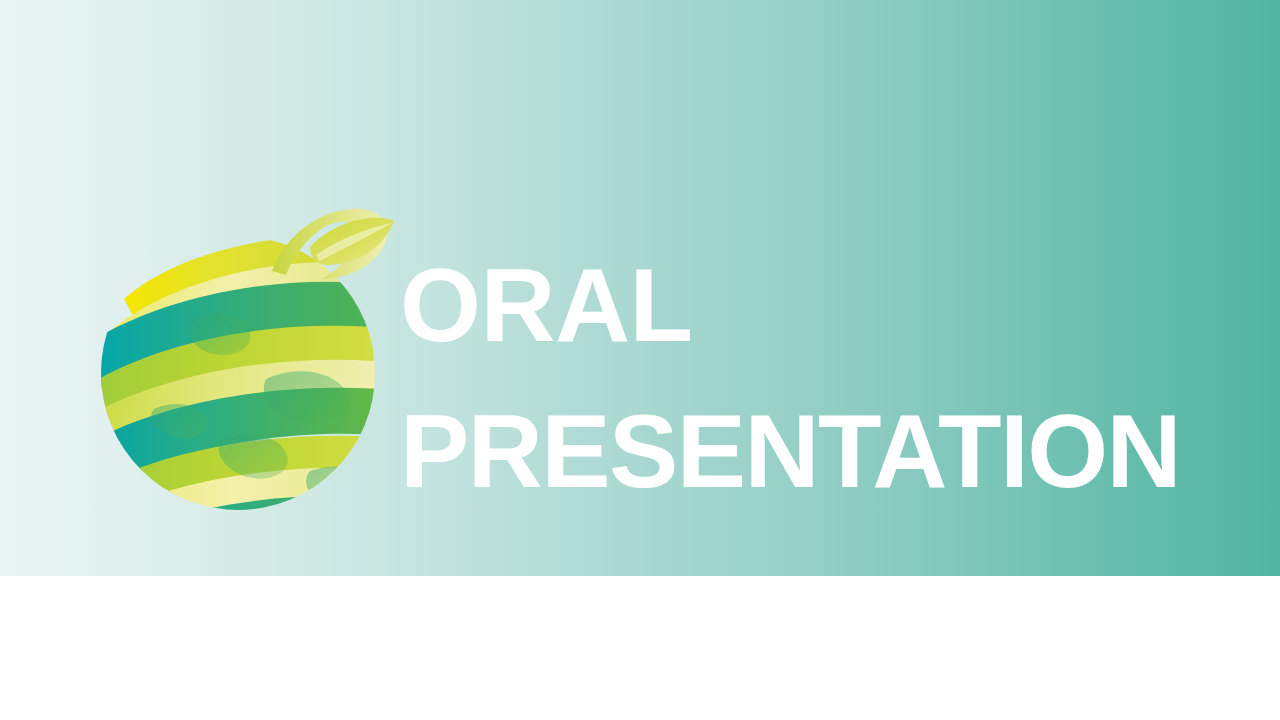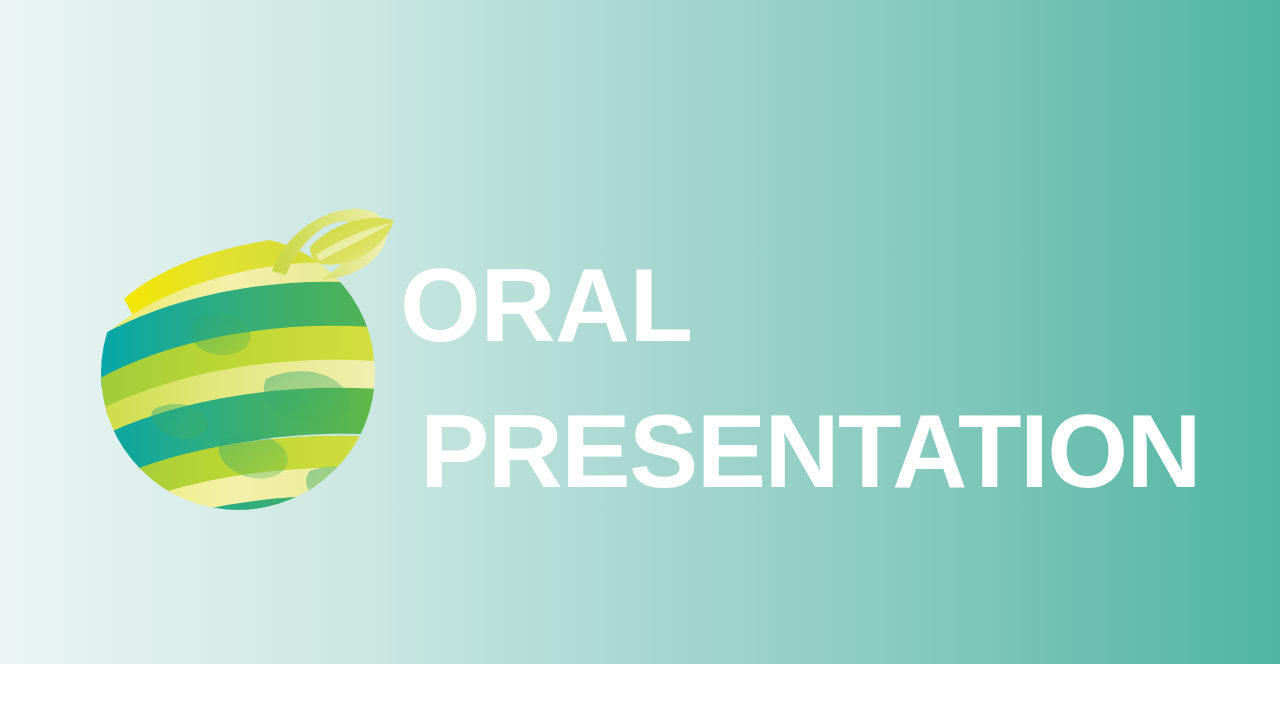"ORAL" #slide { height: 664px -> 576px }
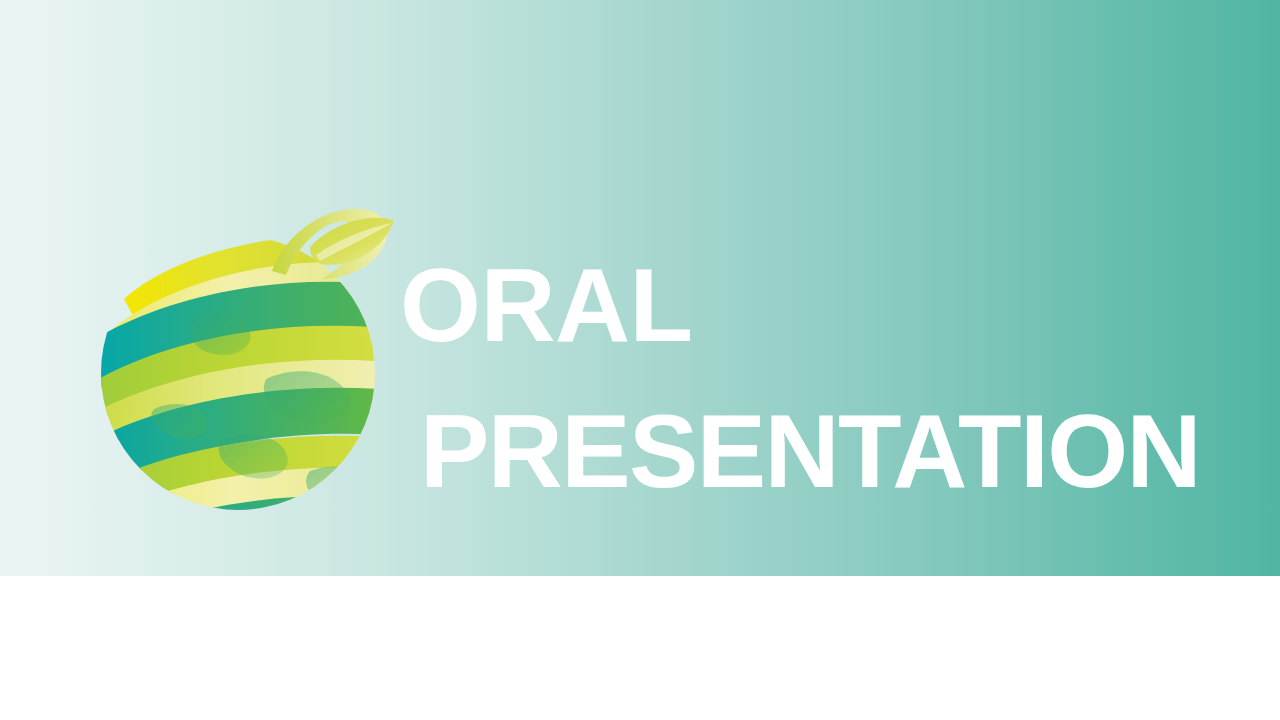"PRESENTATION" .title-line.line-2 { text-align: right -> none }
